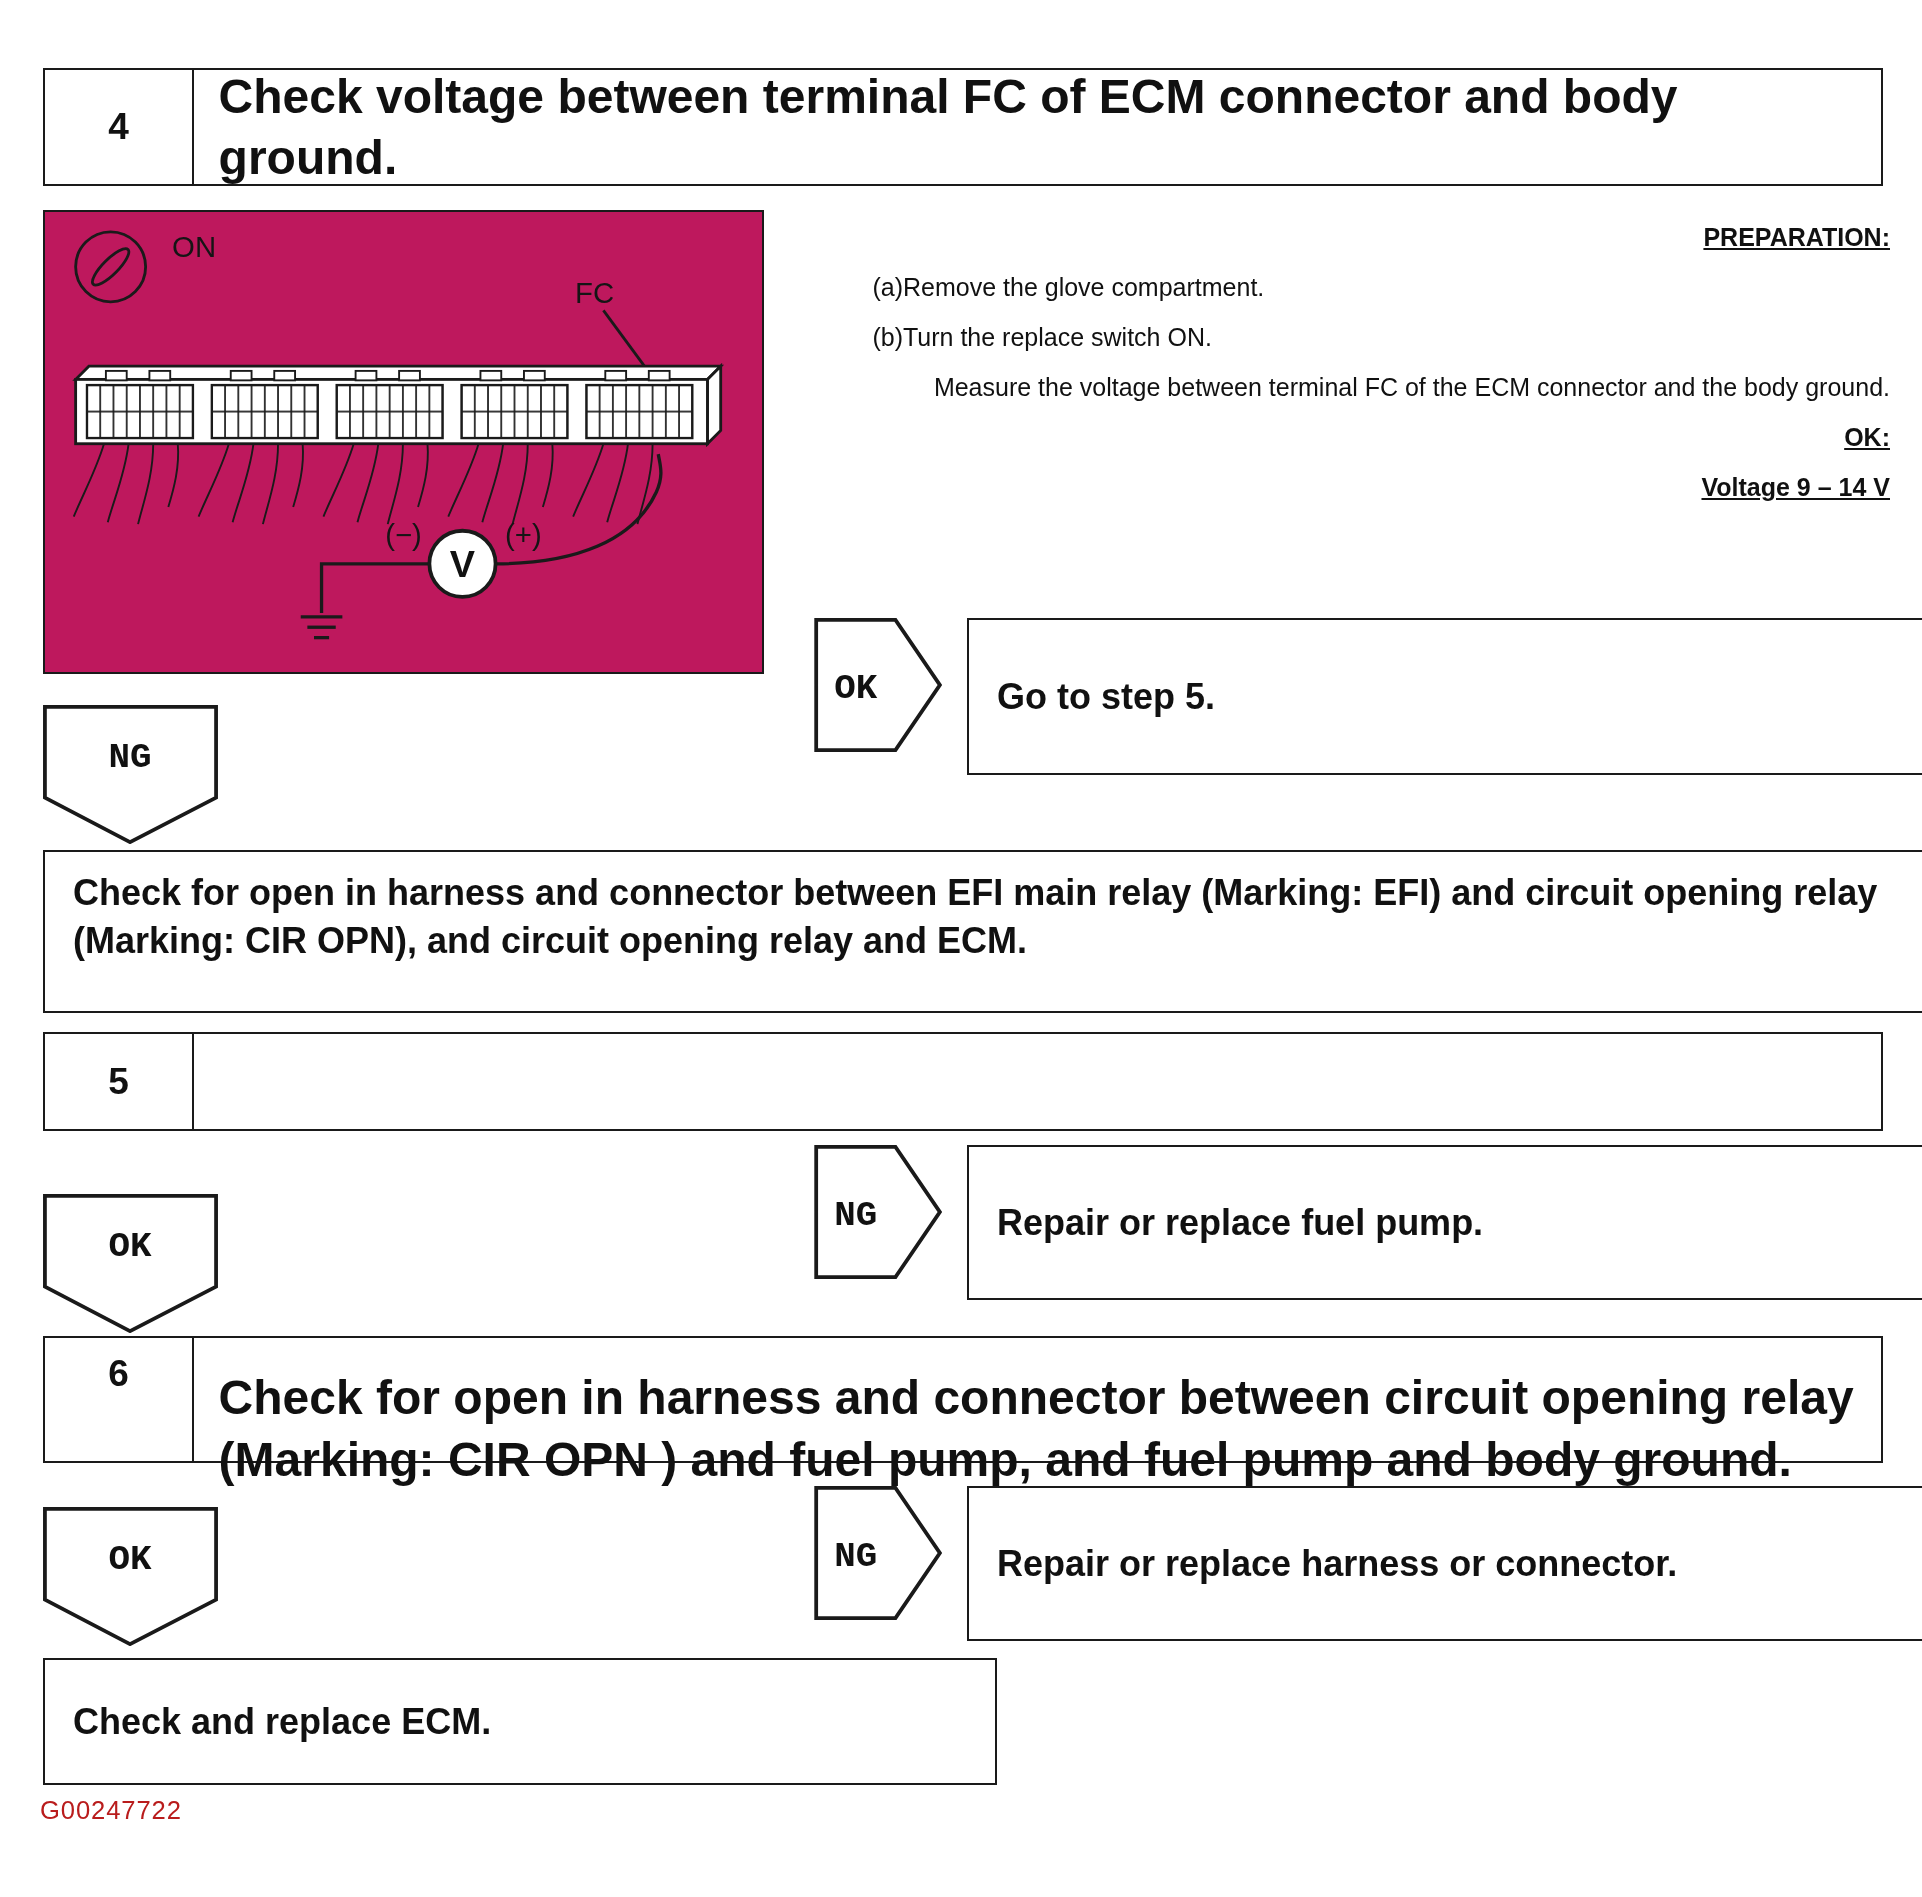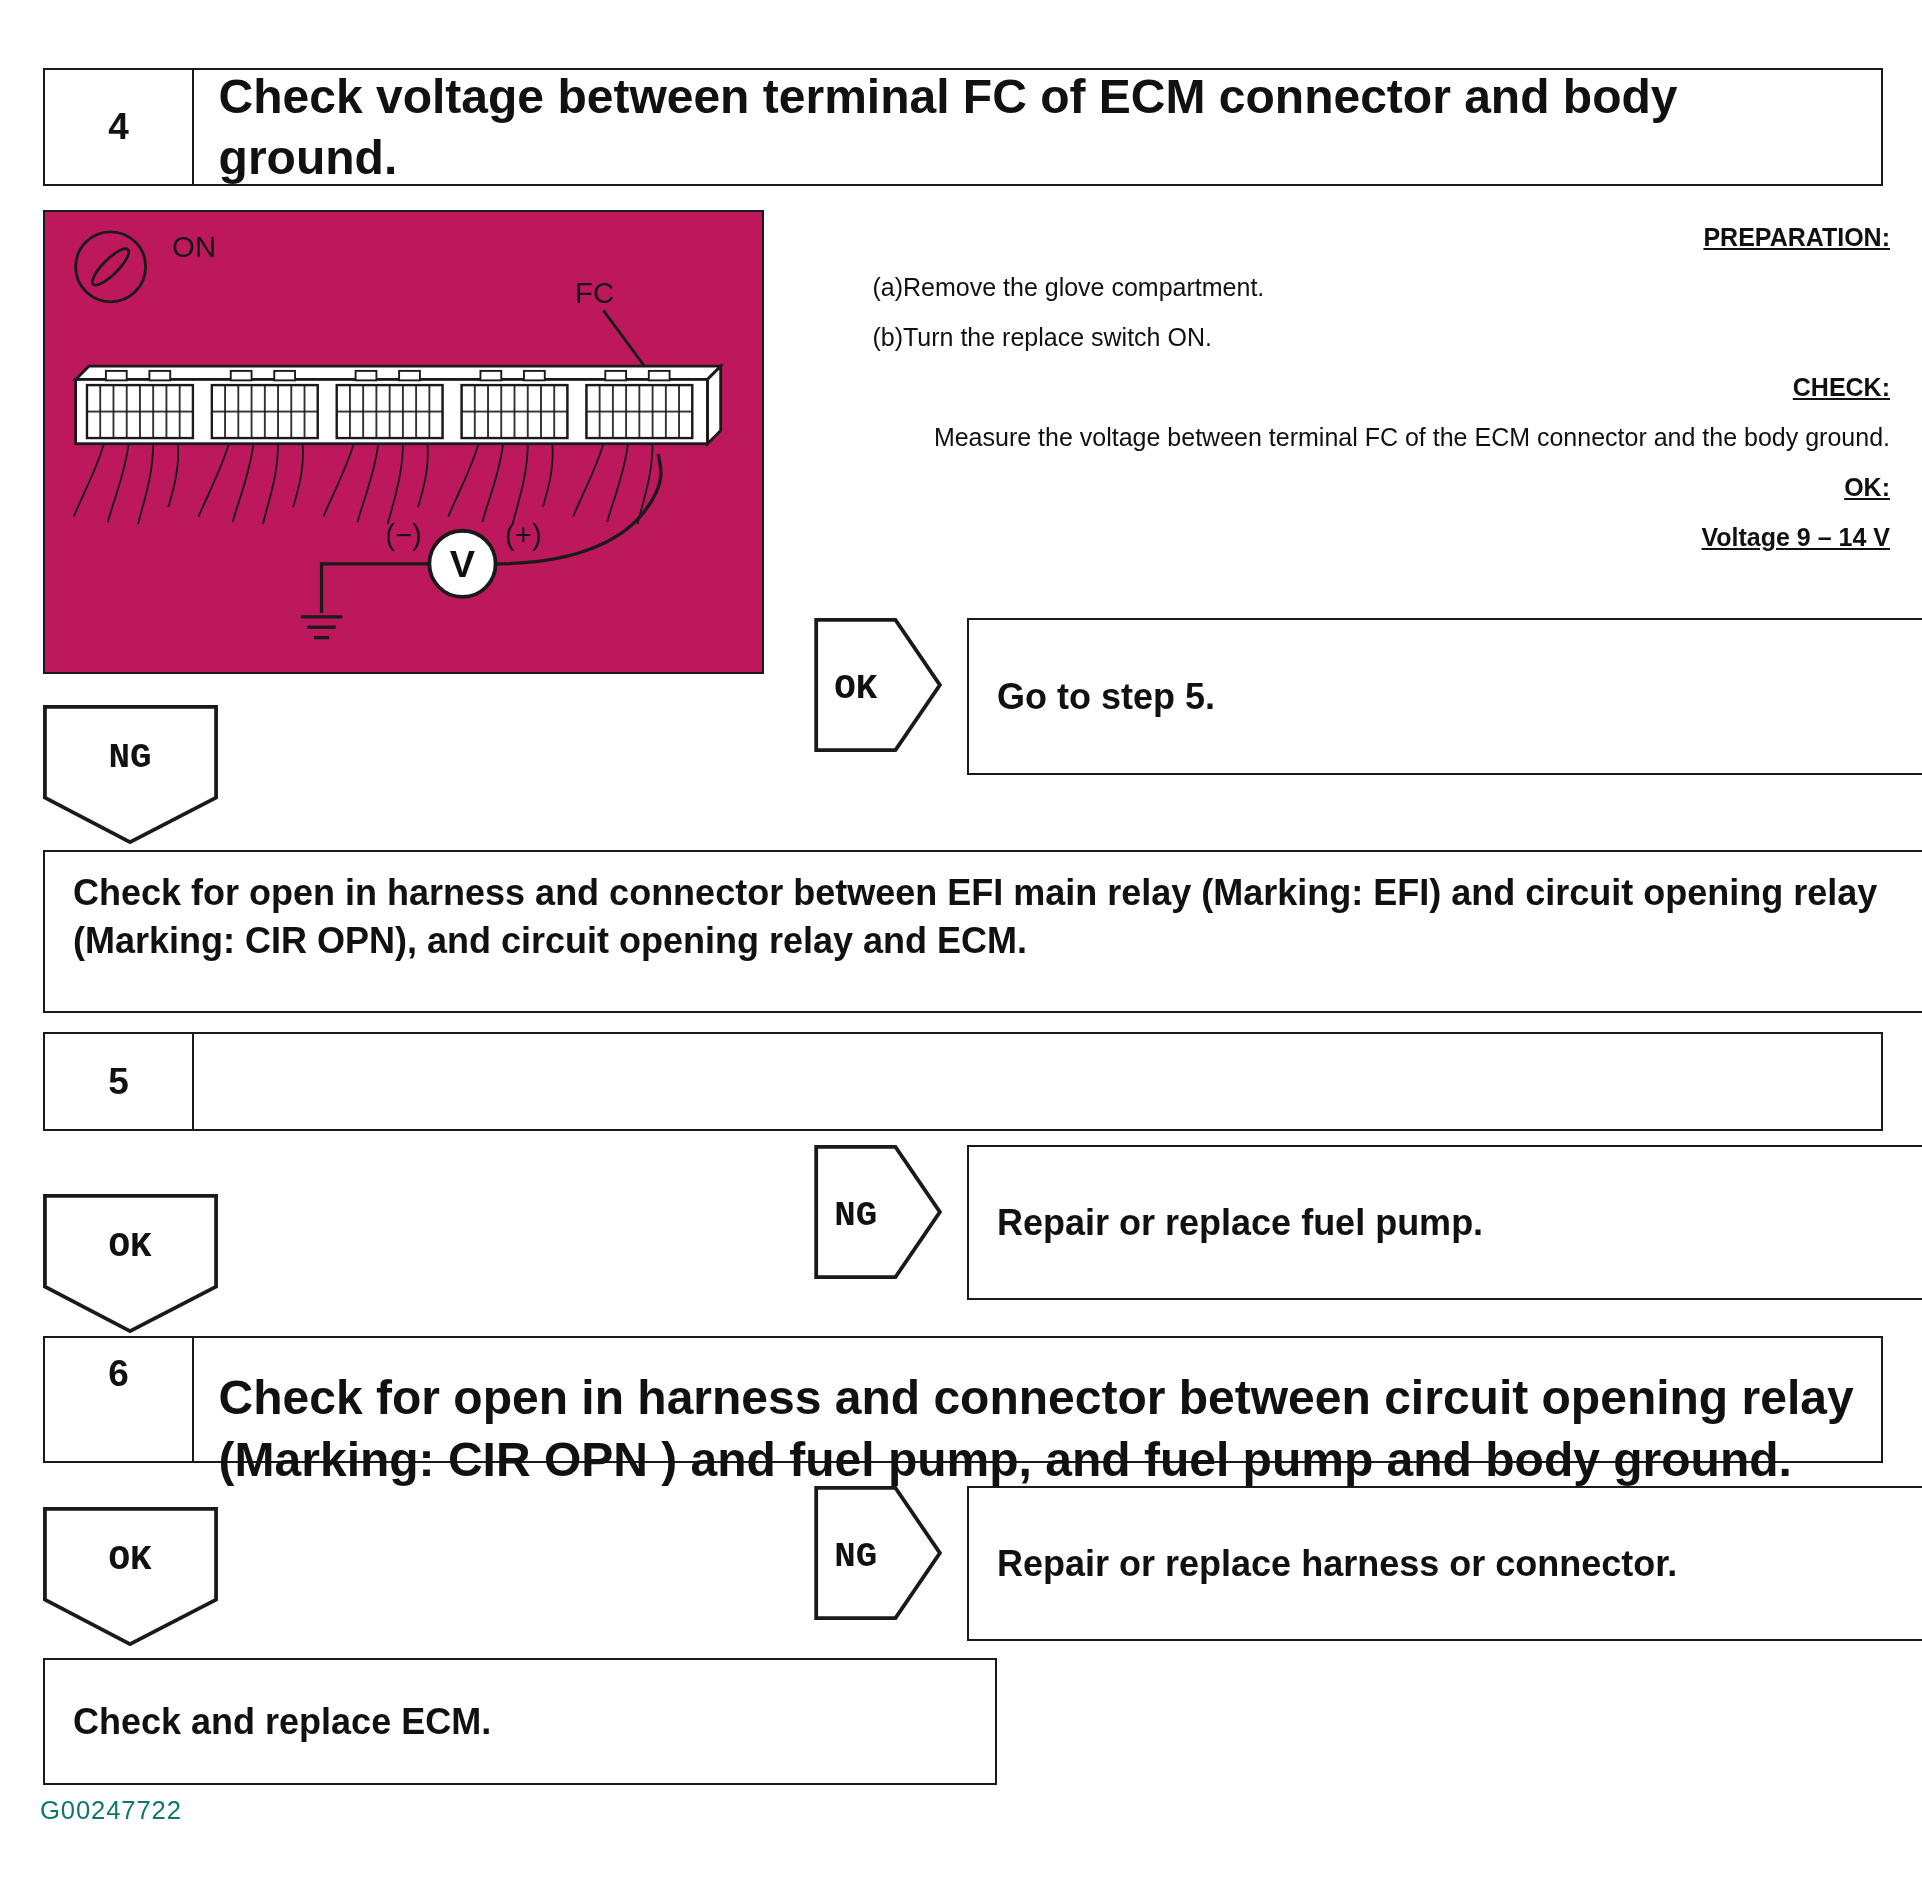"CHECK:" div.hu { html: <div>CHECK:</div> -> none }
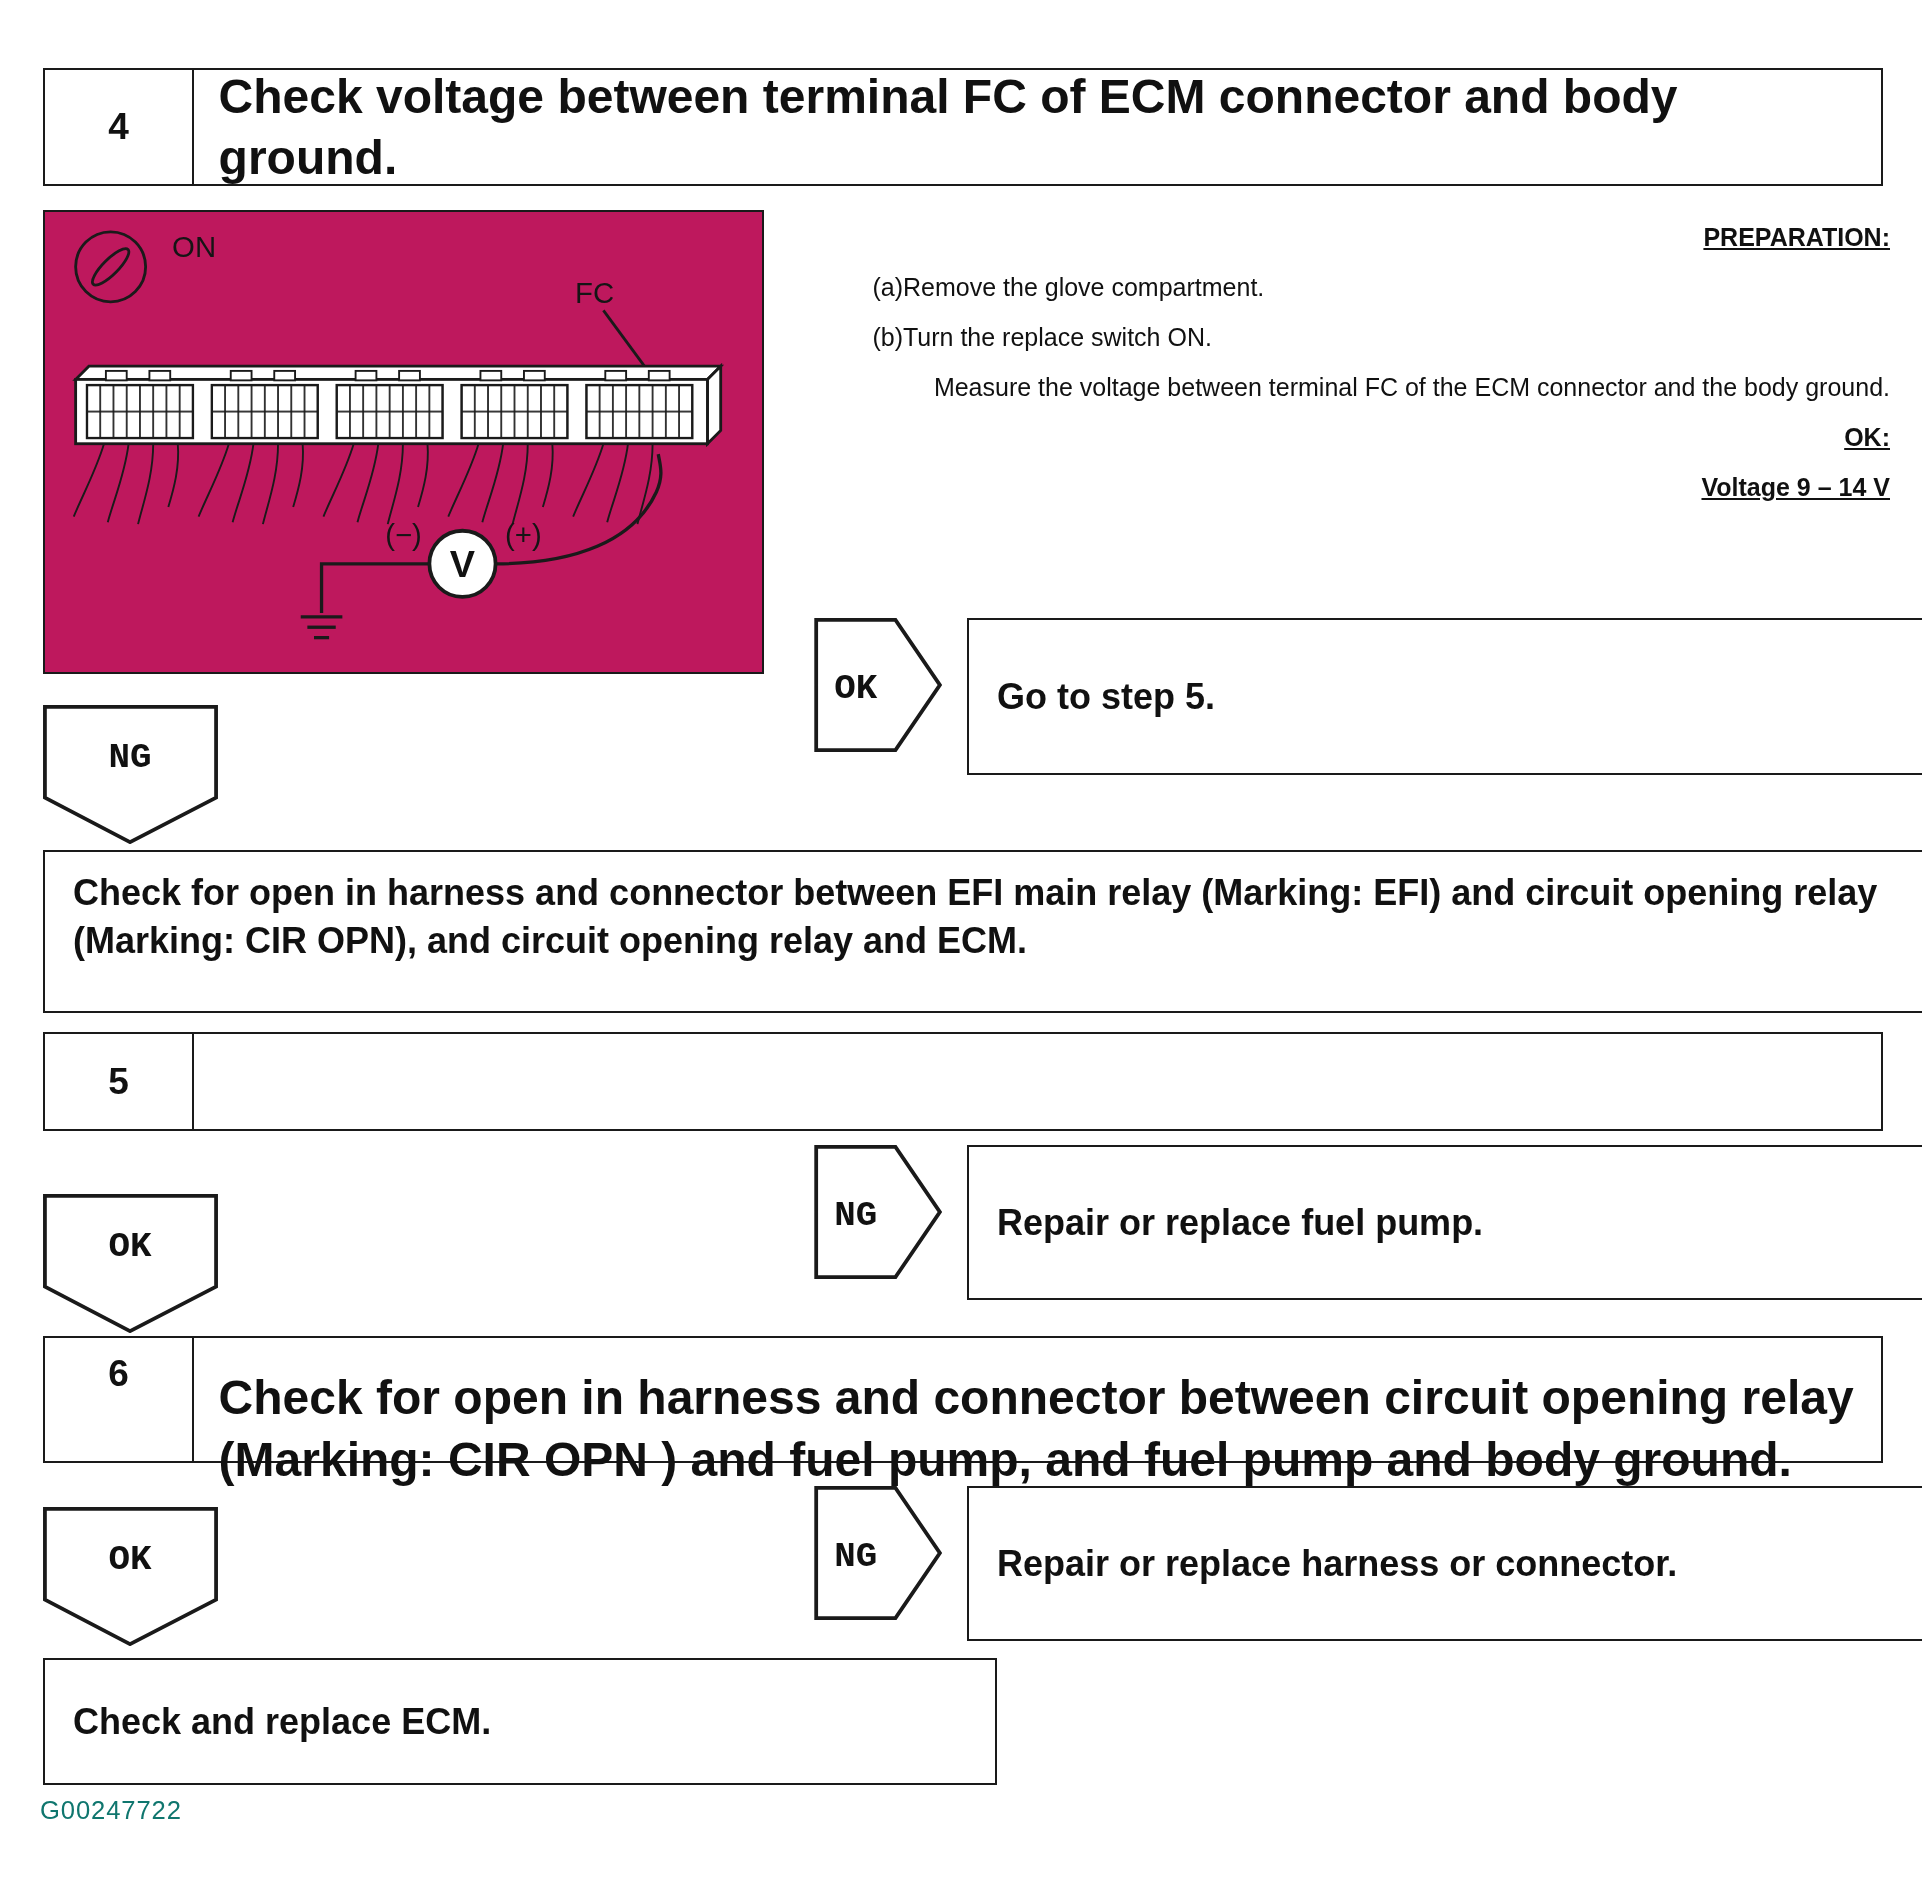"G00247722" .figid { color: #0f766e -> #b91c1c }
